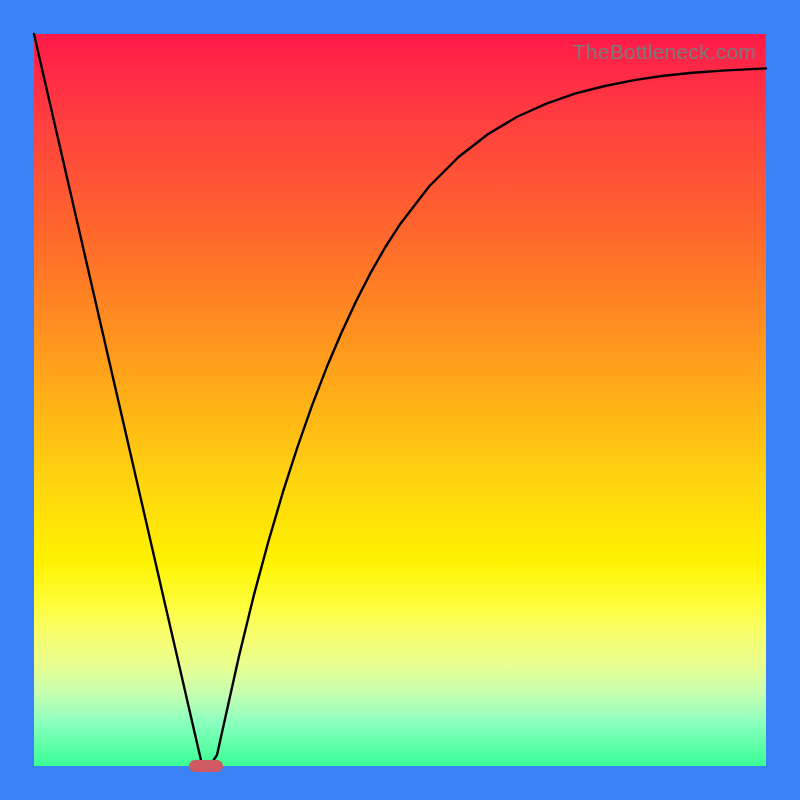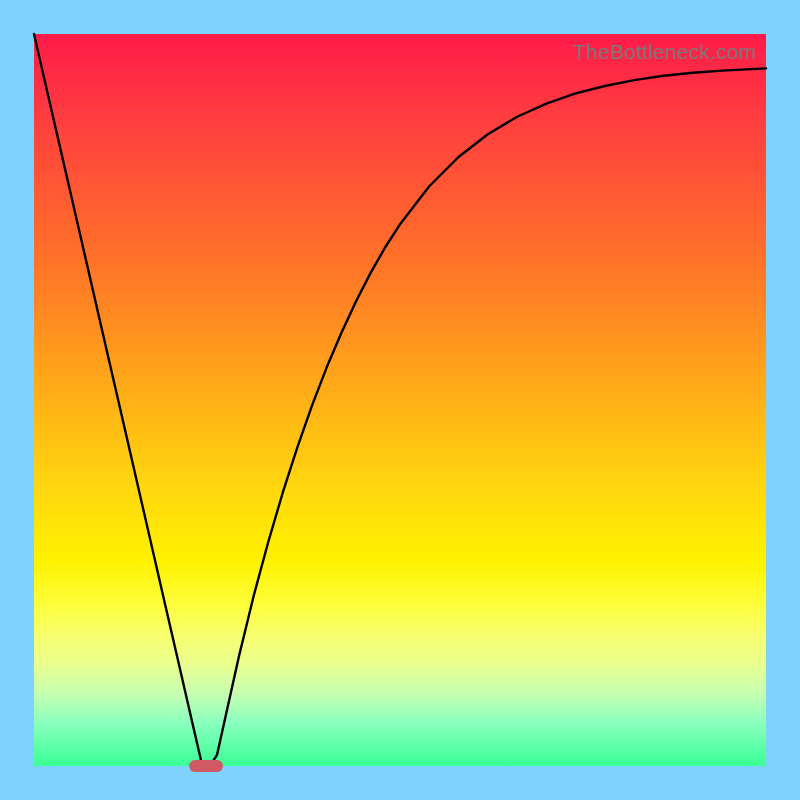"TheBottleneck.com" .frame { background: #7dd3fc -> #3b82f6 }
